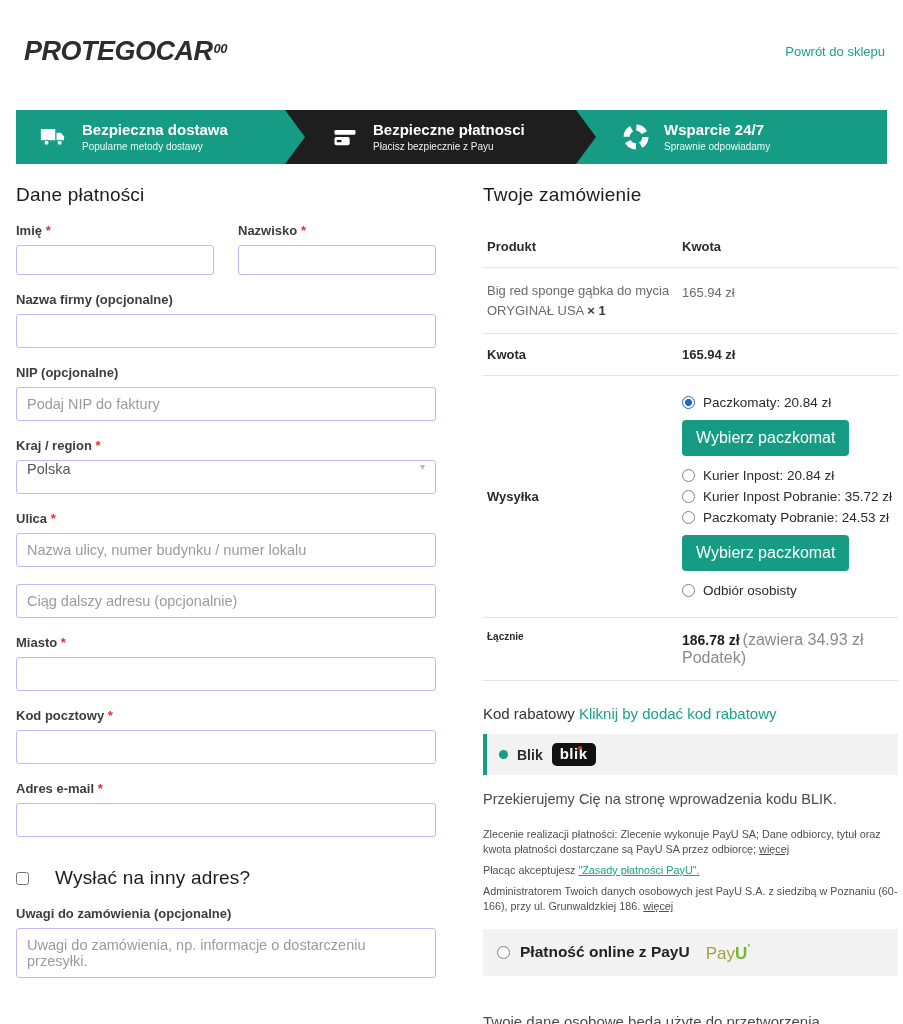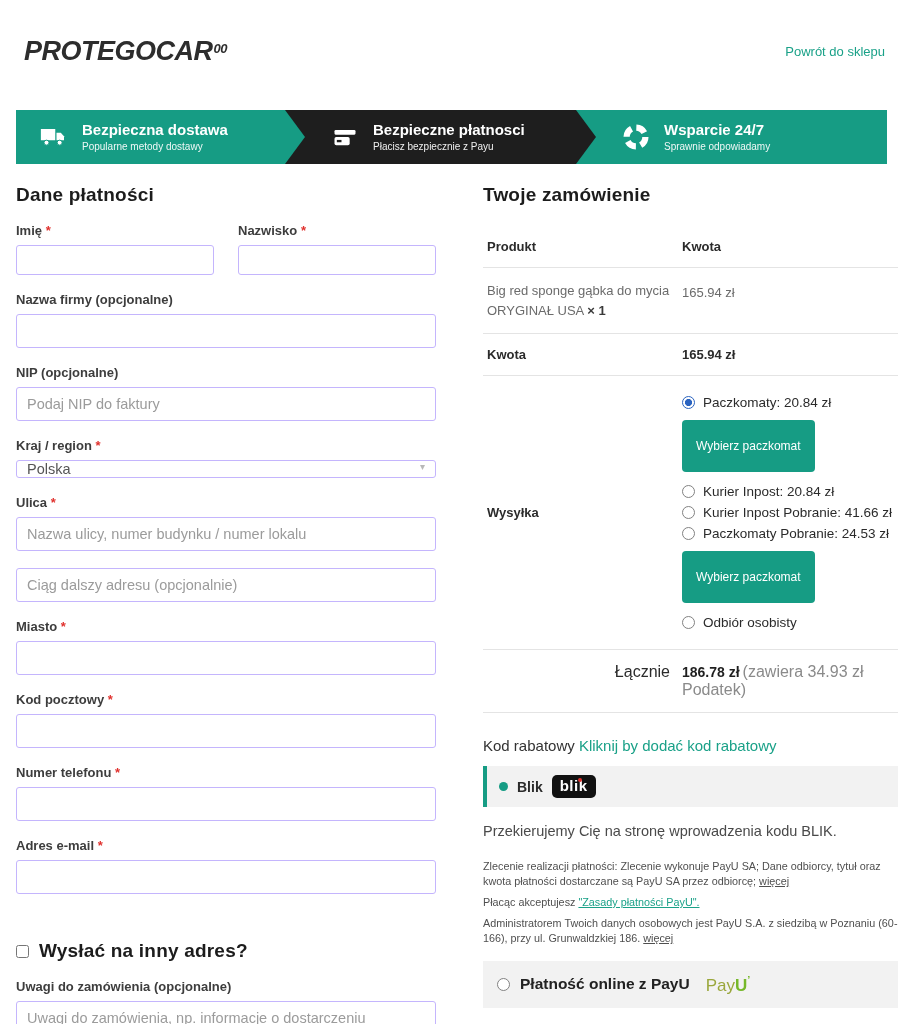"Dane płatności" h2.sect { font-weight: 700 -> 400 }
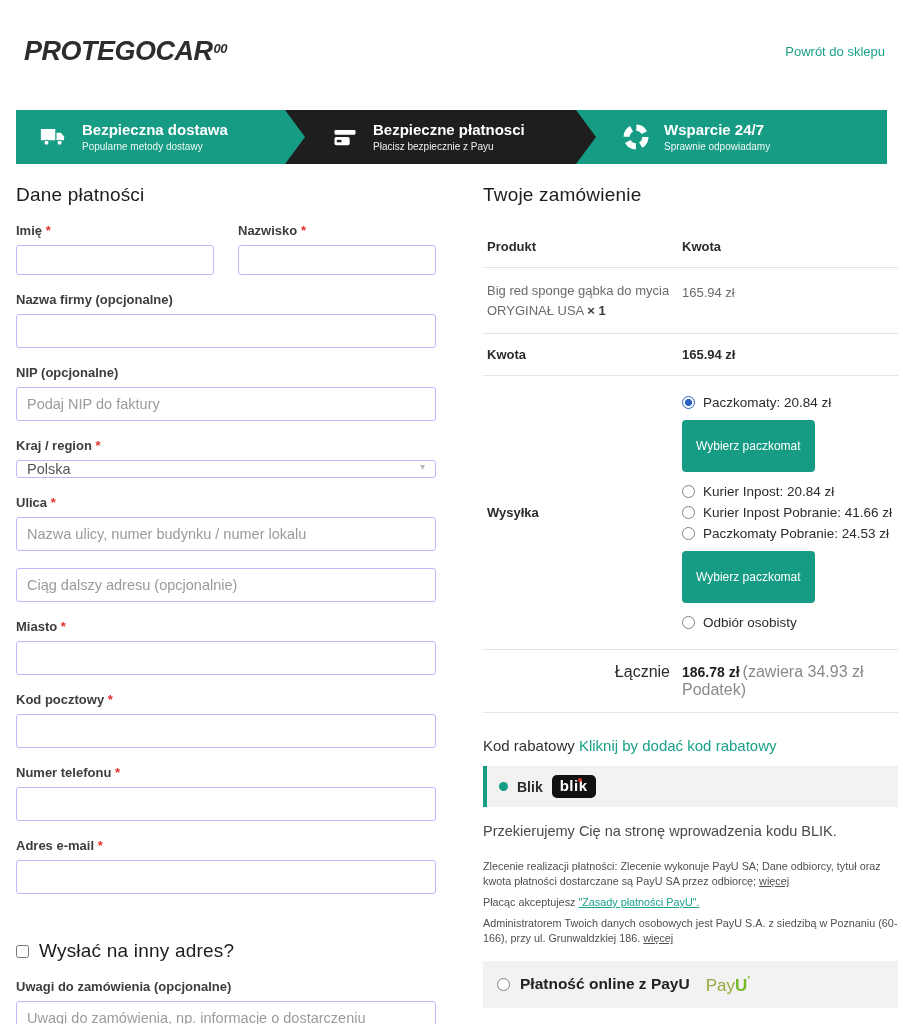"Wybierz paczkomat" .pick-btn { font-size: 12px -> 16px; padding: 19px 14px -> 9px 14px }
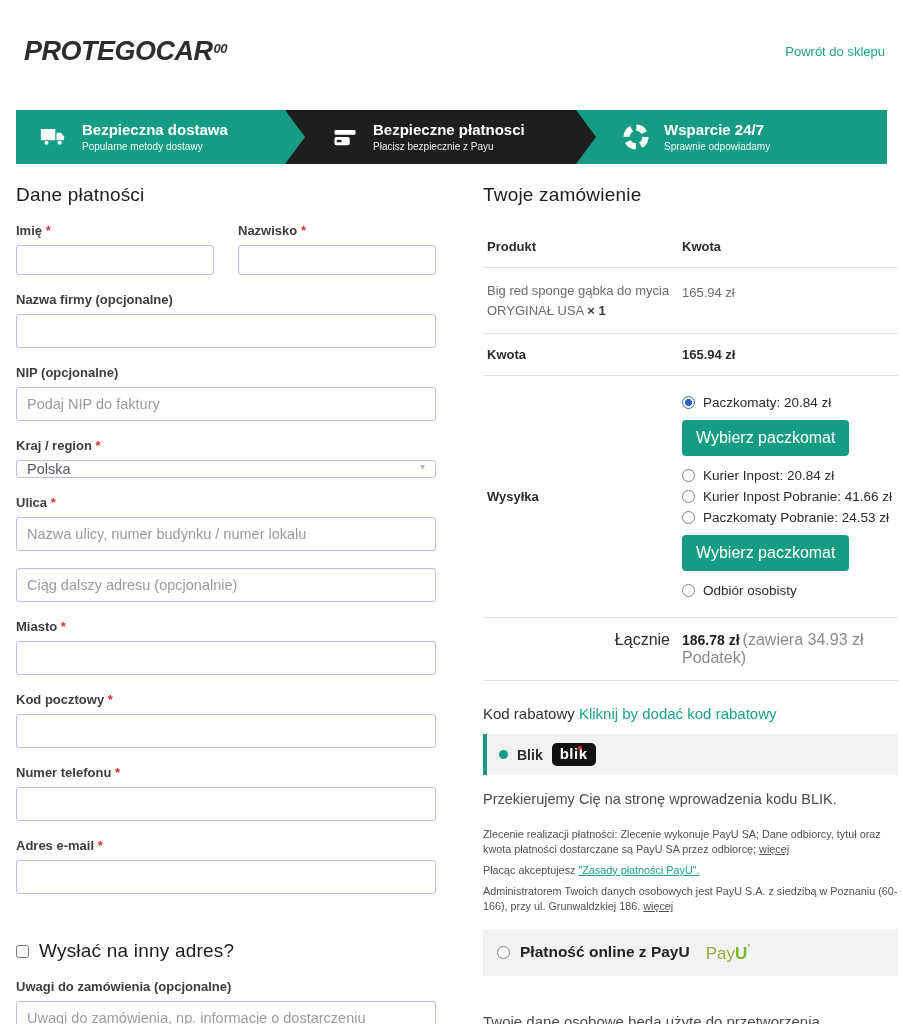"Polska" .tselect { height: 18px -> 34px }
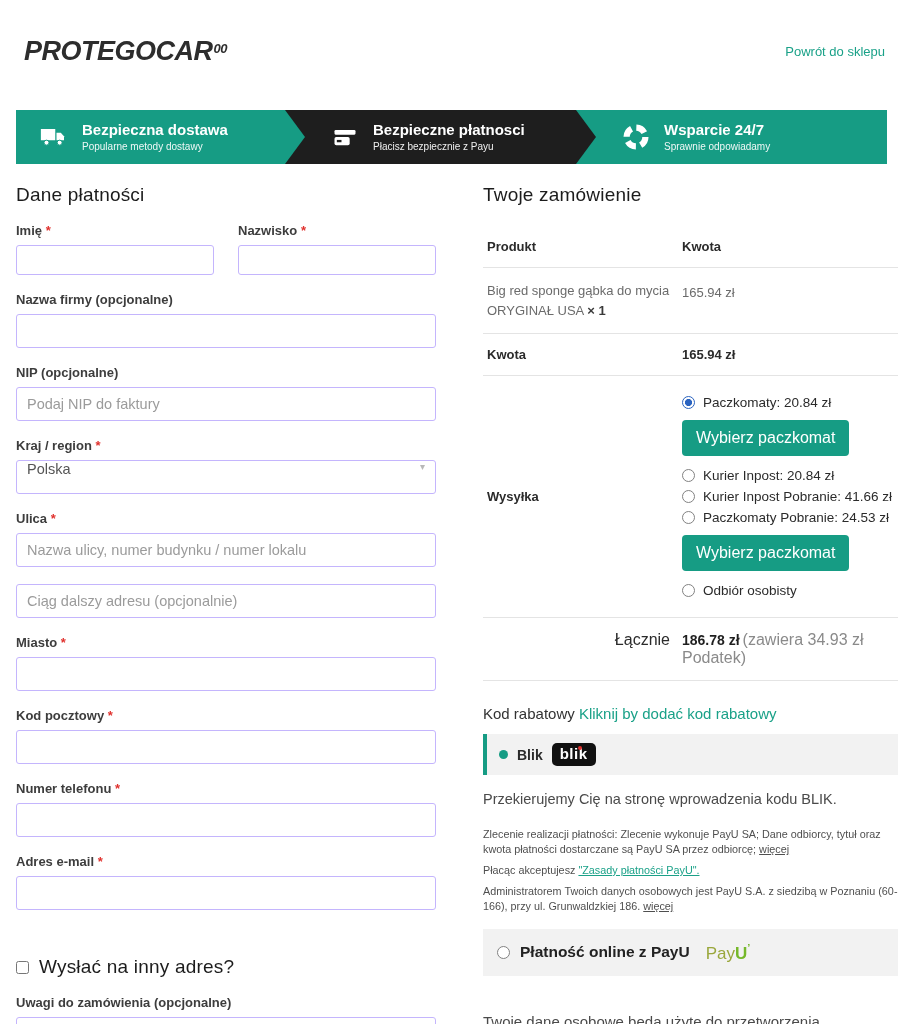"Kurier Inpost Pobranie: 41.66 zł" span.olabel { text: 41.66 -> 35.72 }
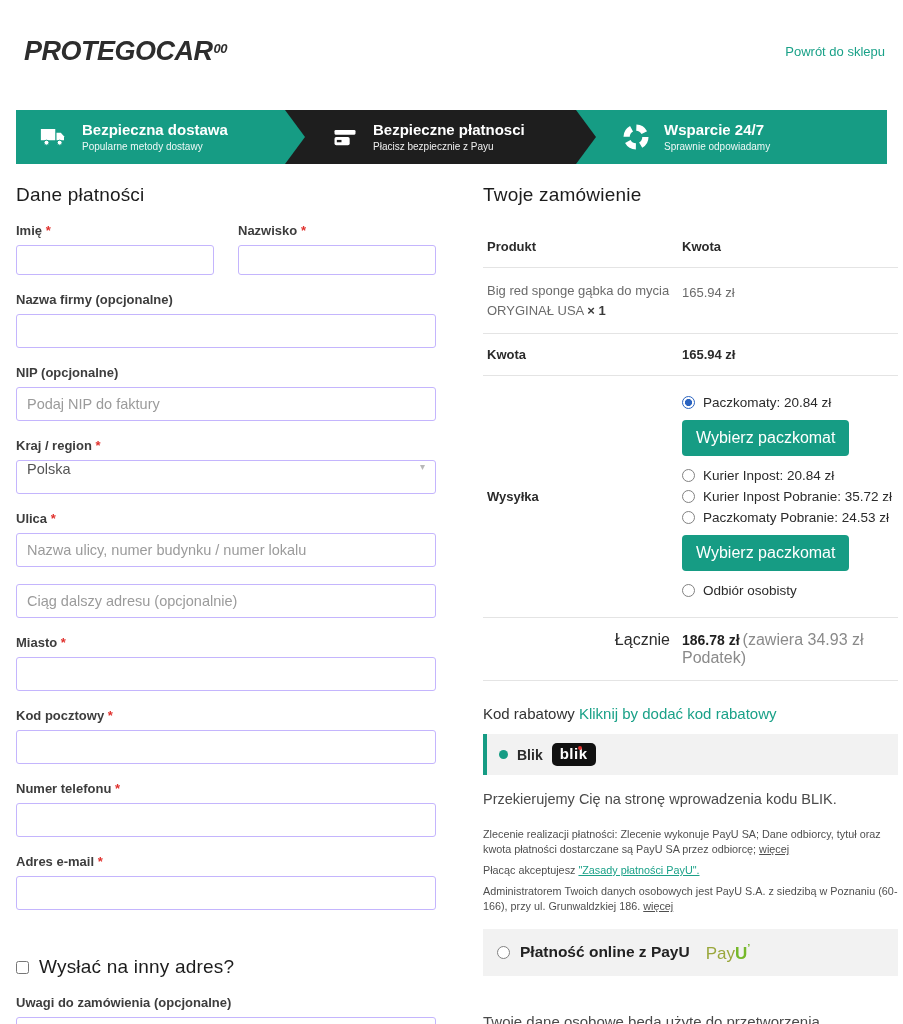"Łącznie" .orow.total .c1 { font-size: 16px -> 10px; font-weight: 400 -> 700; text-align: right -> none }
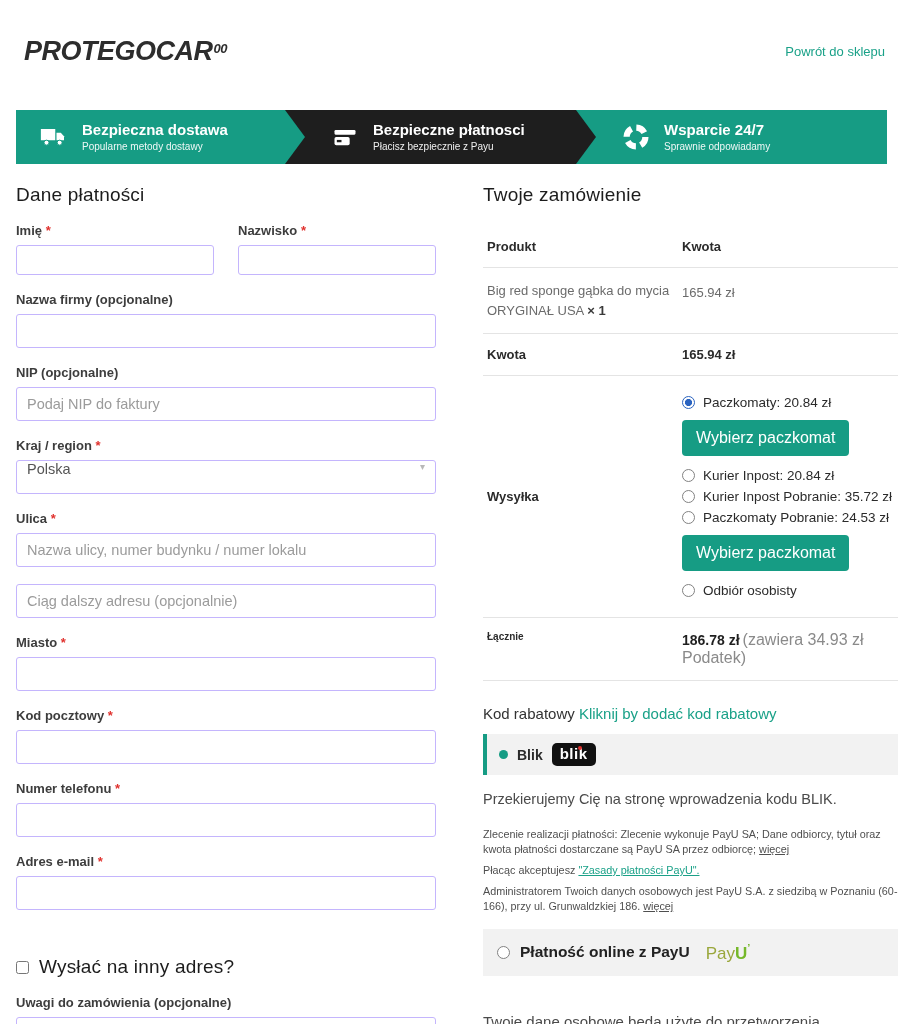"Numer telefonu *" div.field { html: <div> <label><span>Numer telefonu</span> <span>*</span></label> <input> </div> -> none }
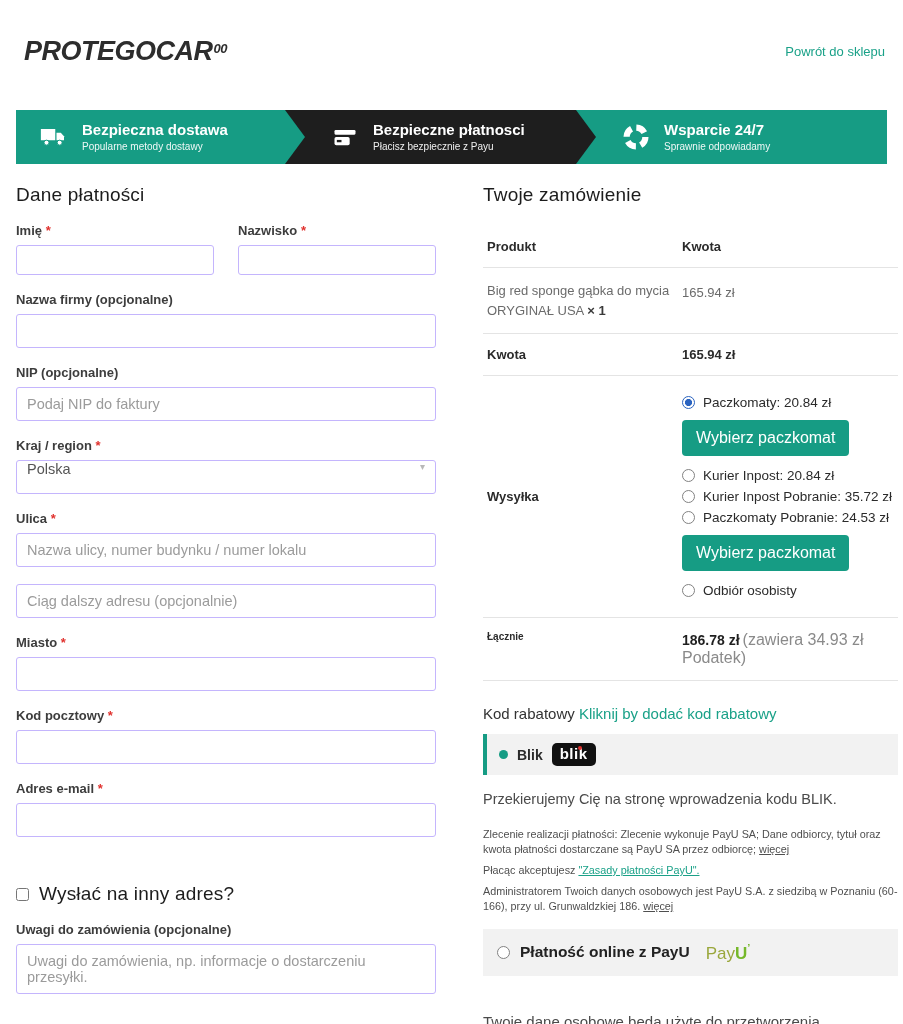"Wysłać na inny adres?" .ship-head { gap: 10px -> 26px; margin-top: 46px -> 30px }
